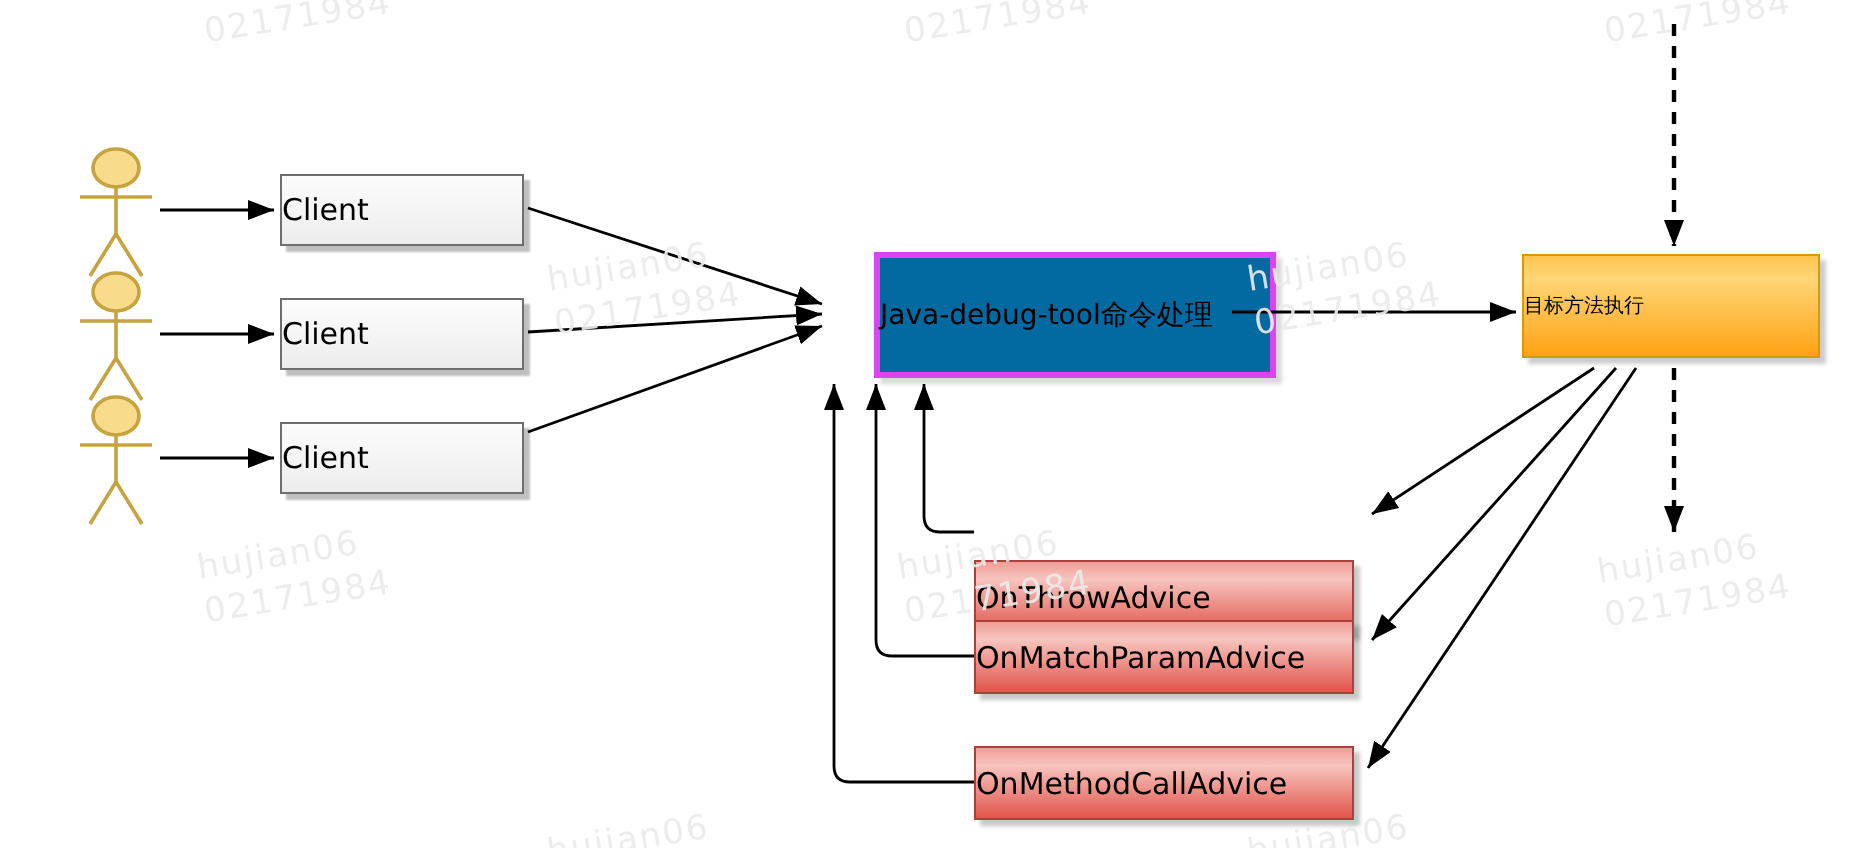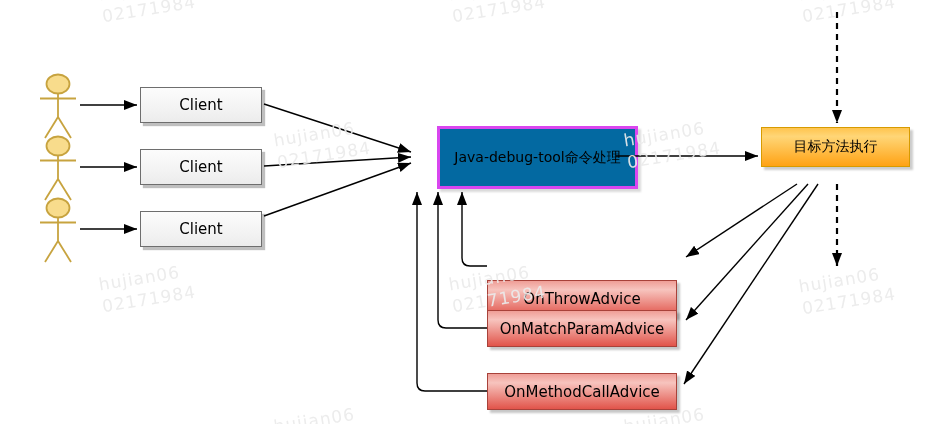"Client" .node { justify-content: center -> flex-start }
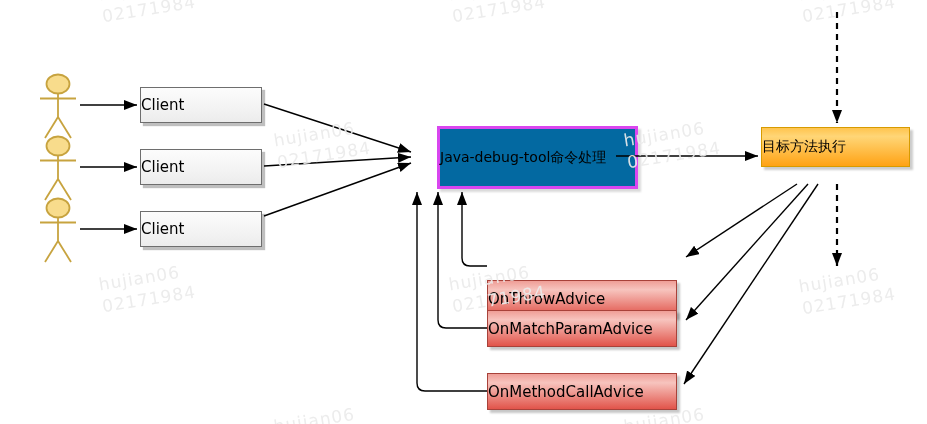"目标方法执行" .target { font-size: 14px -> 10px; height: 40px -> 52px }
